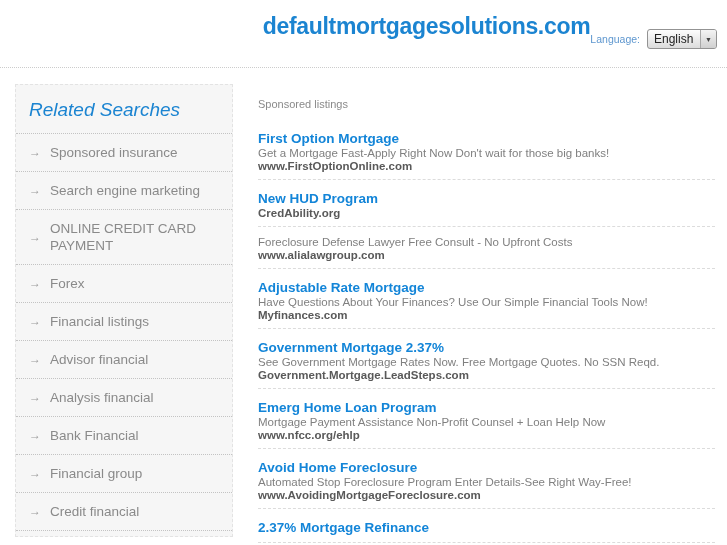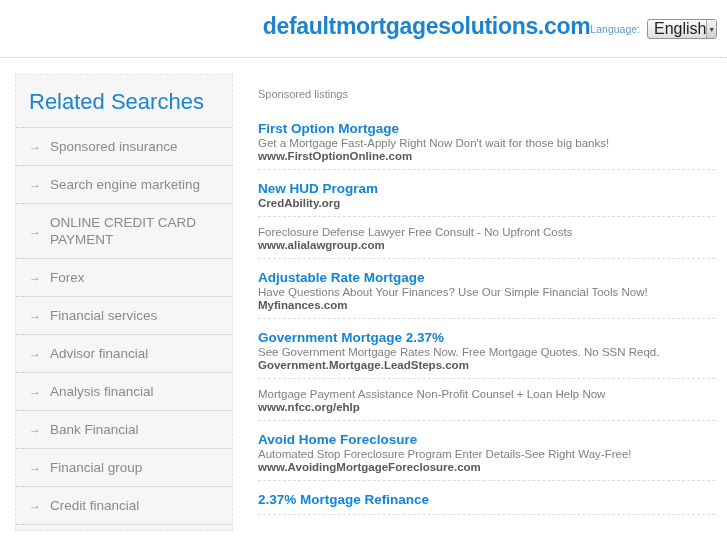"Language:" .lang-area { margin-top: 6px -> 16px }
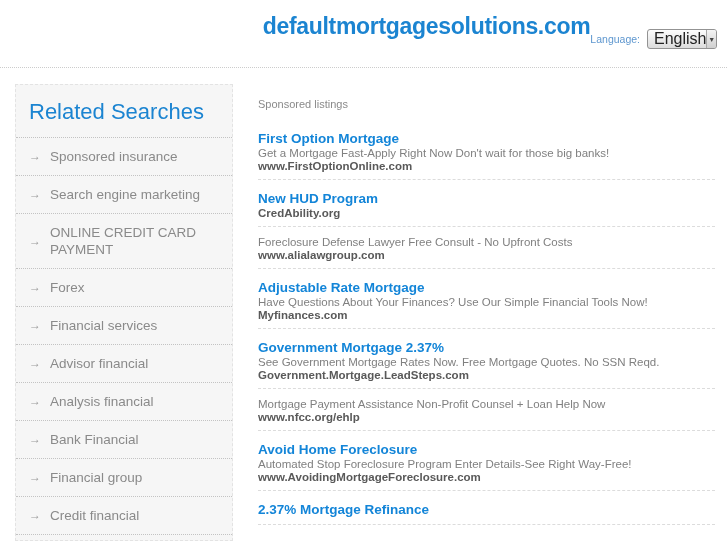"English" .lang-select .value { font-size: 16px -> 12px }
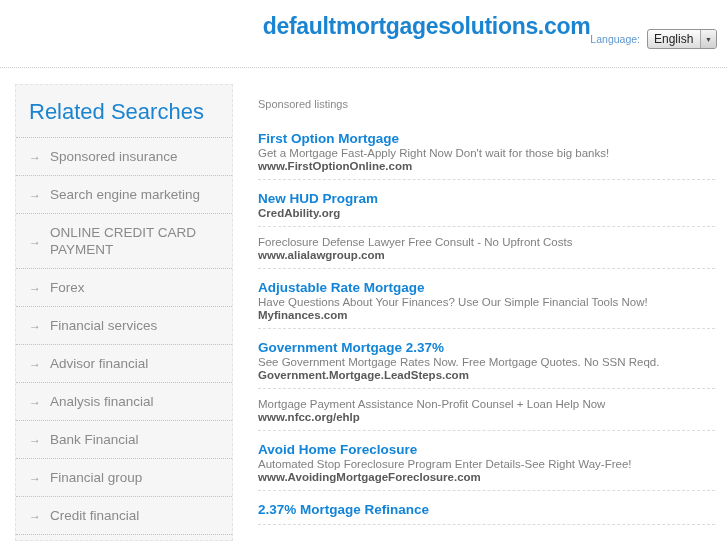"Related Searches" .related-title { font-size: 22px -> 19px; font-style: none -> italic }
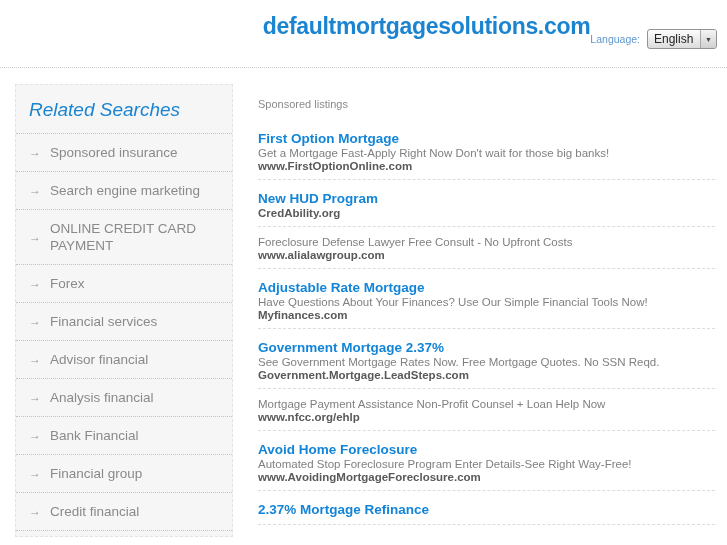"Financial services" span { text: services -> listings }
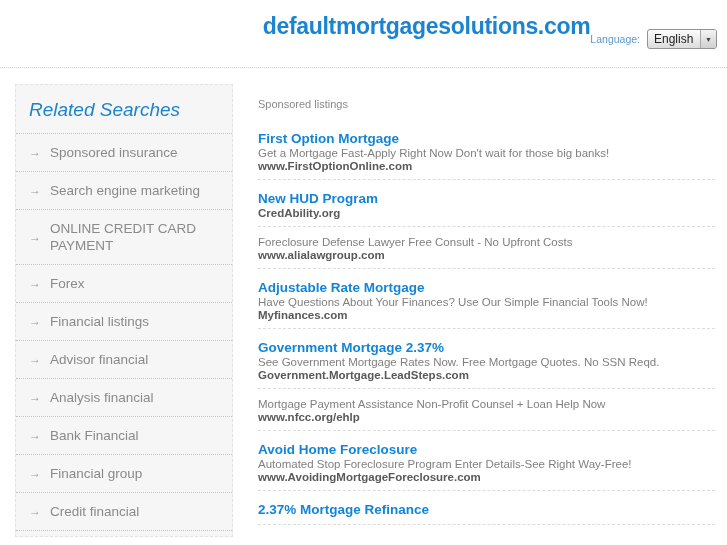"Emerg Home Loan Program" a.ad-title { html: none -> <a>Emerg Home Loan Program</a> }
